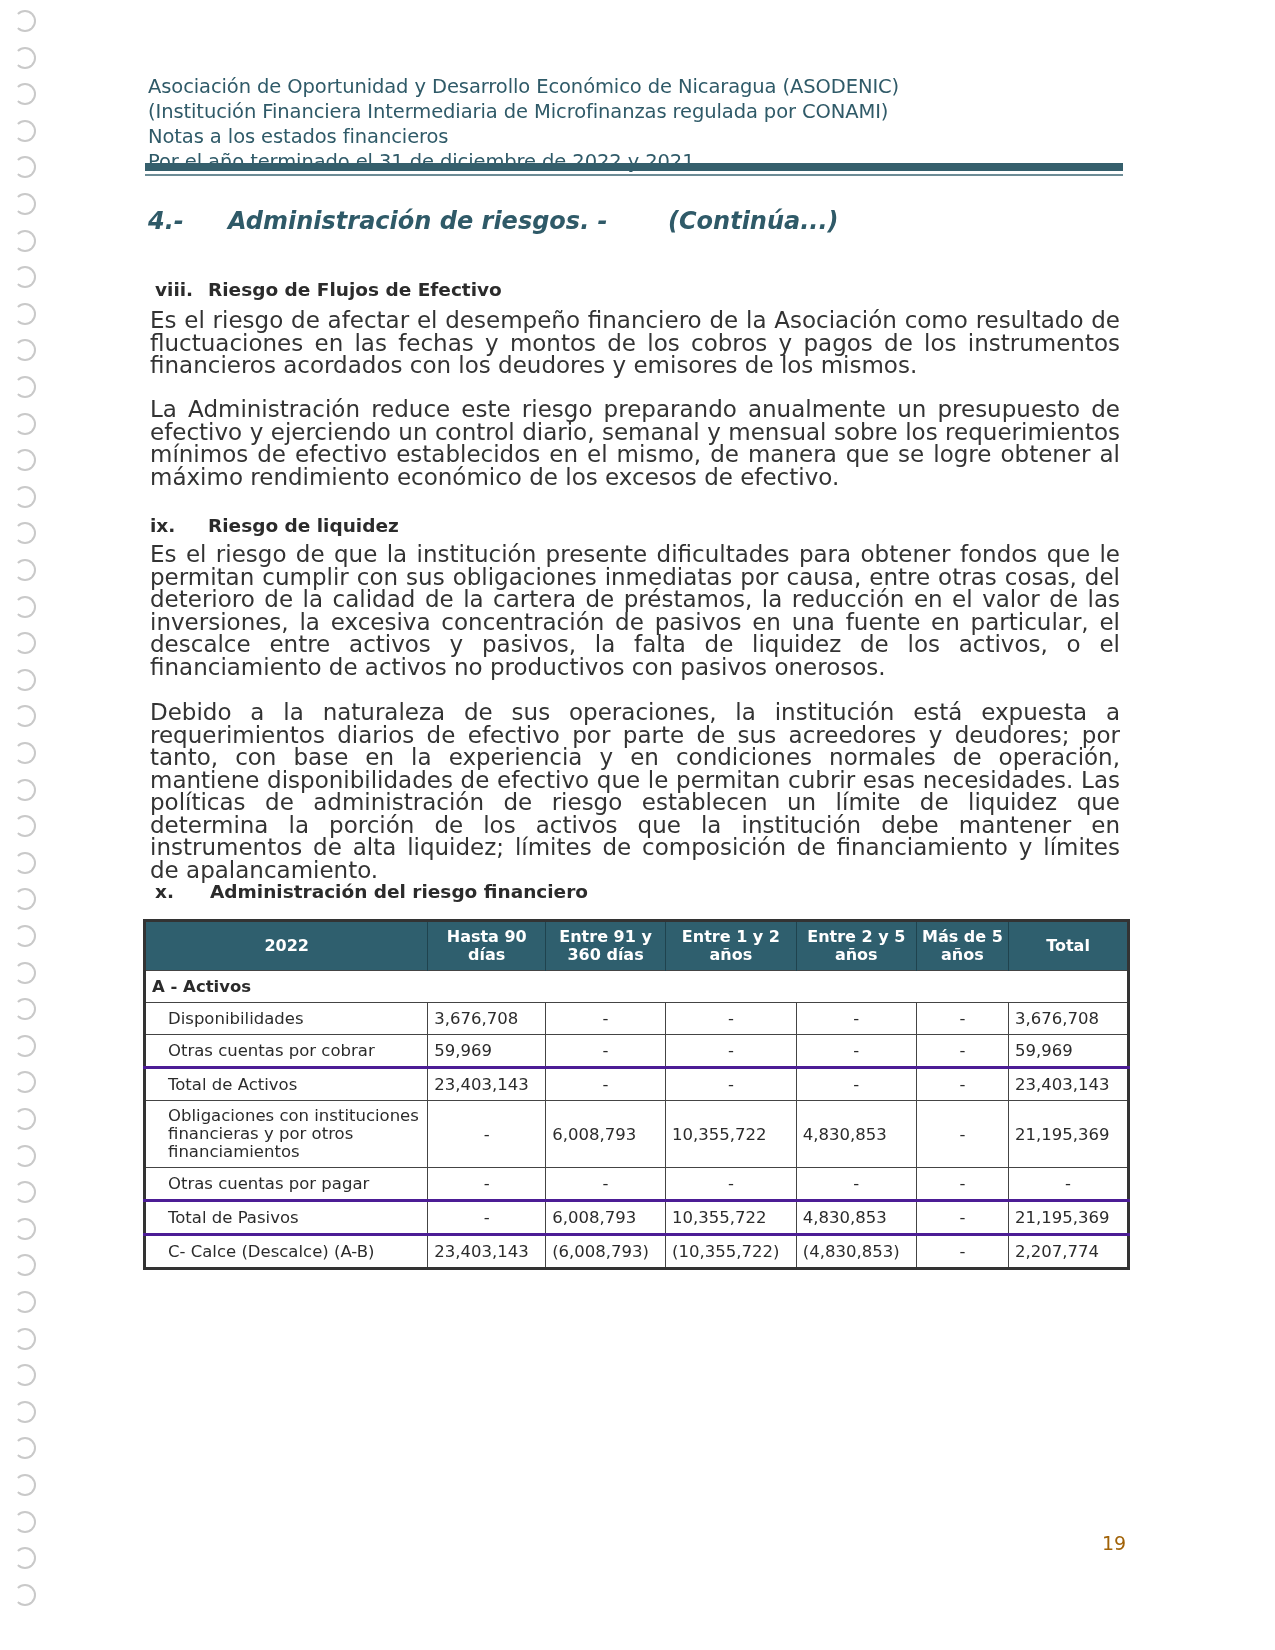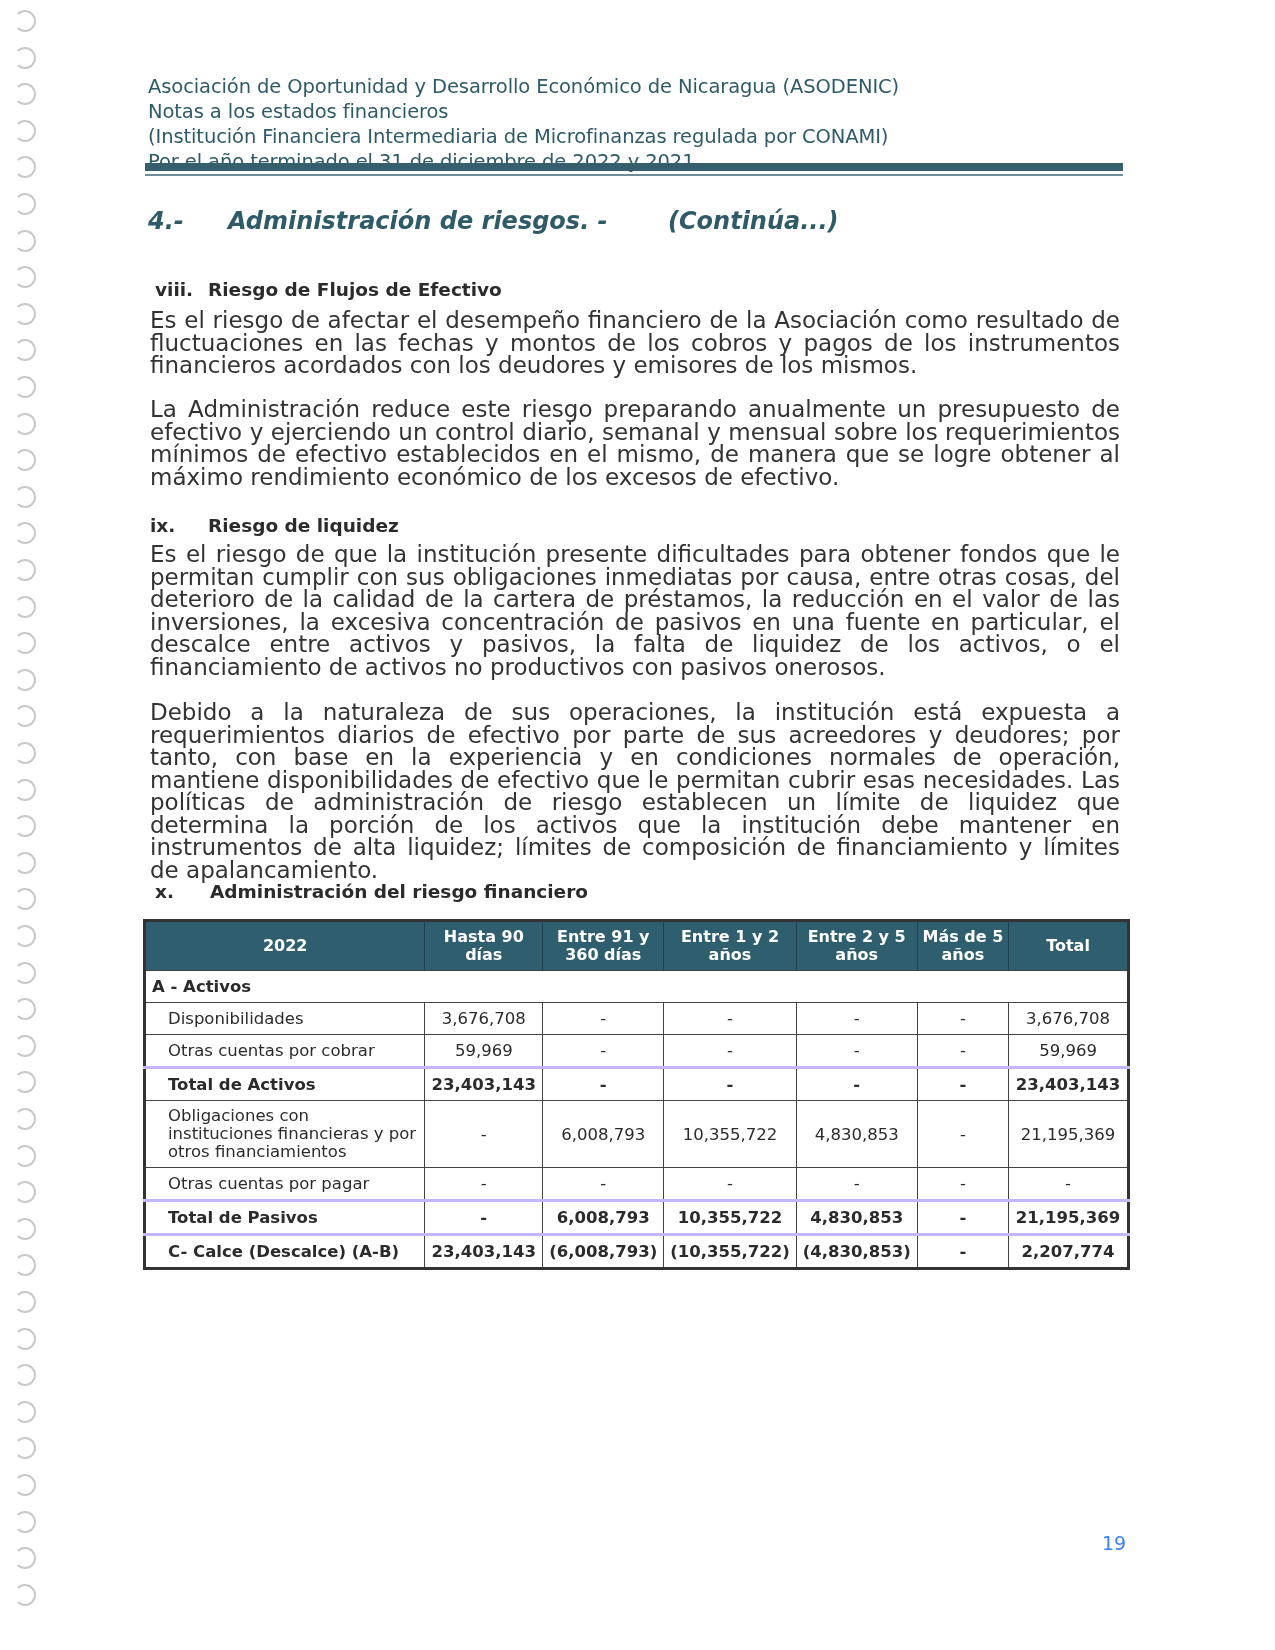"Notas a los estados financieros" div { order: before "(Institución Financiera Intermediaria de" -> after "(Institución Financiera Intermediaria de" }
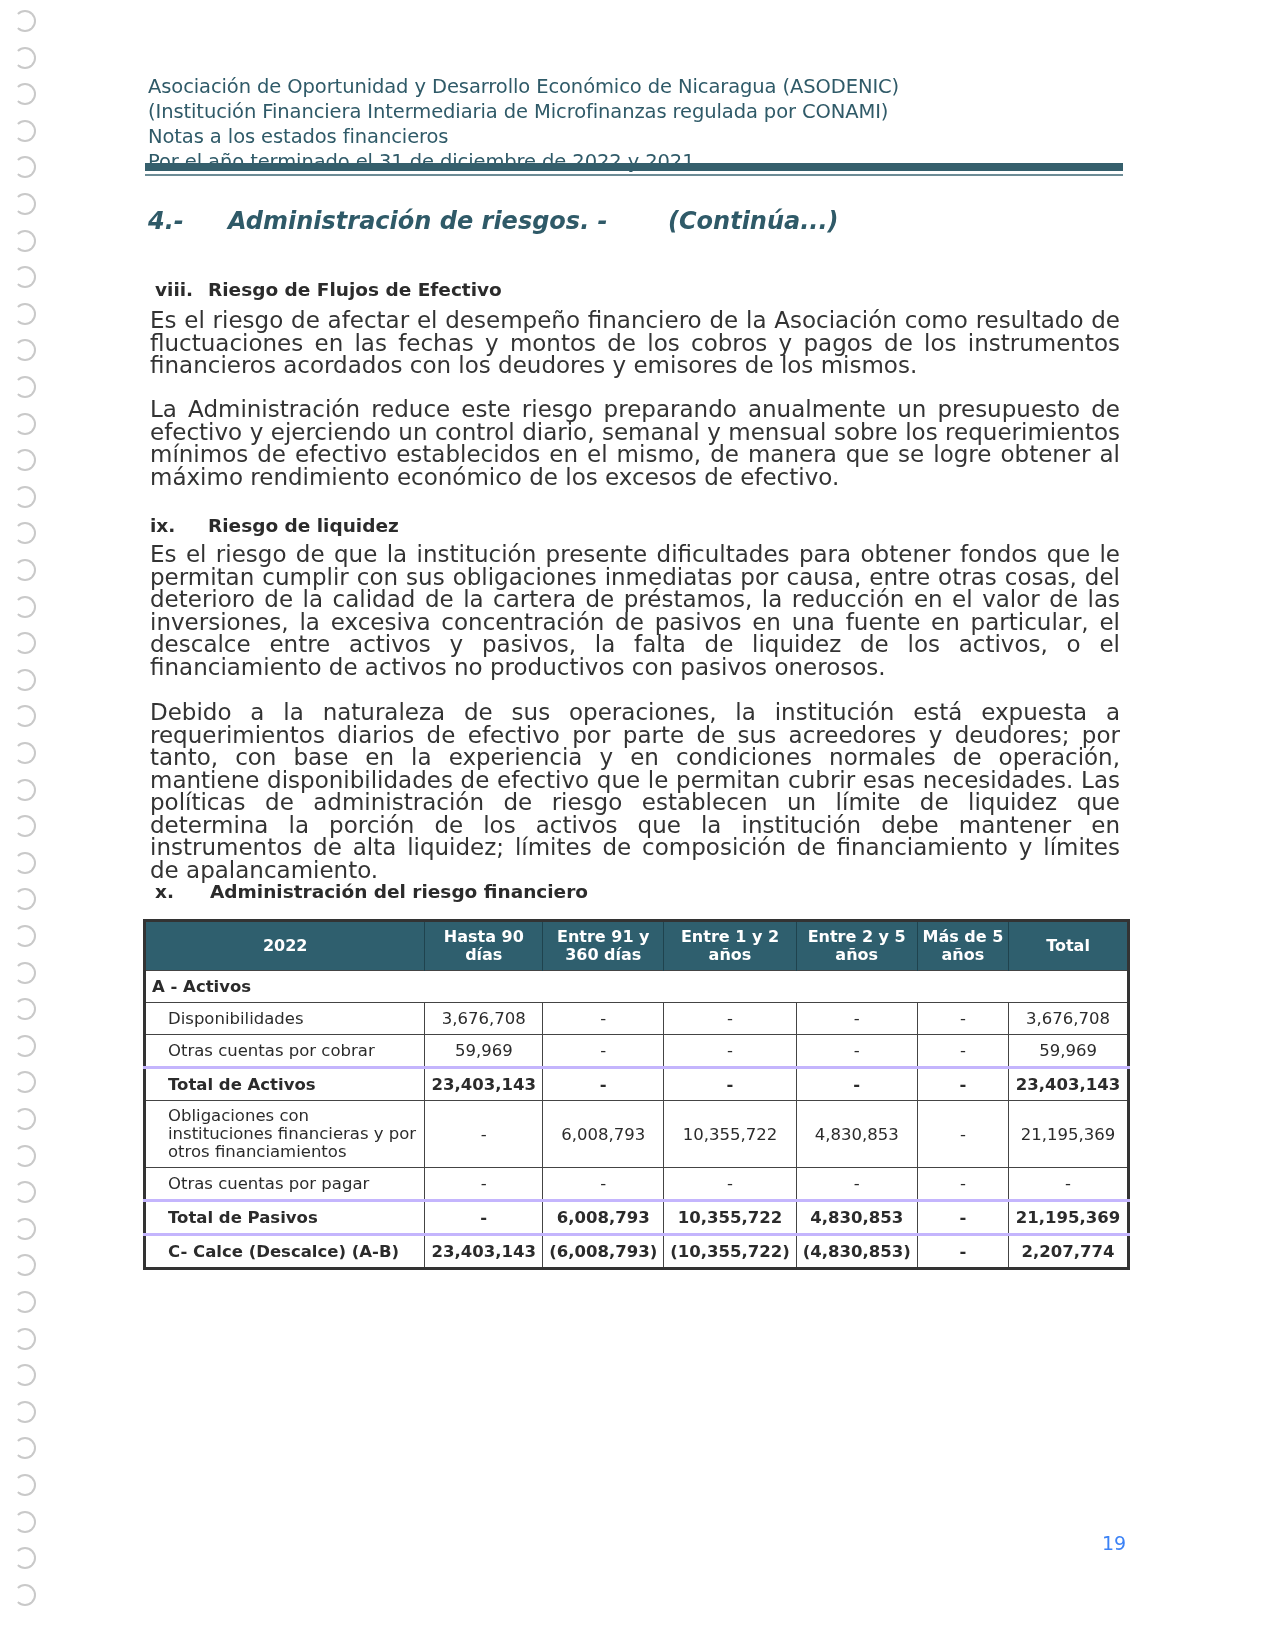"3,676,708" td.num { text-align: center -> left }
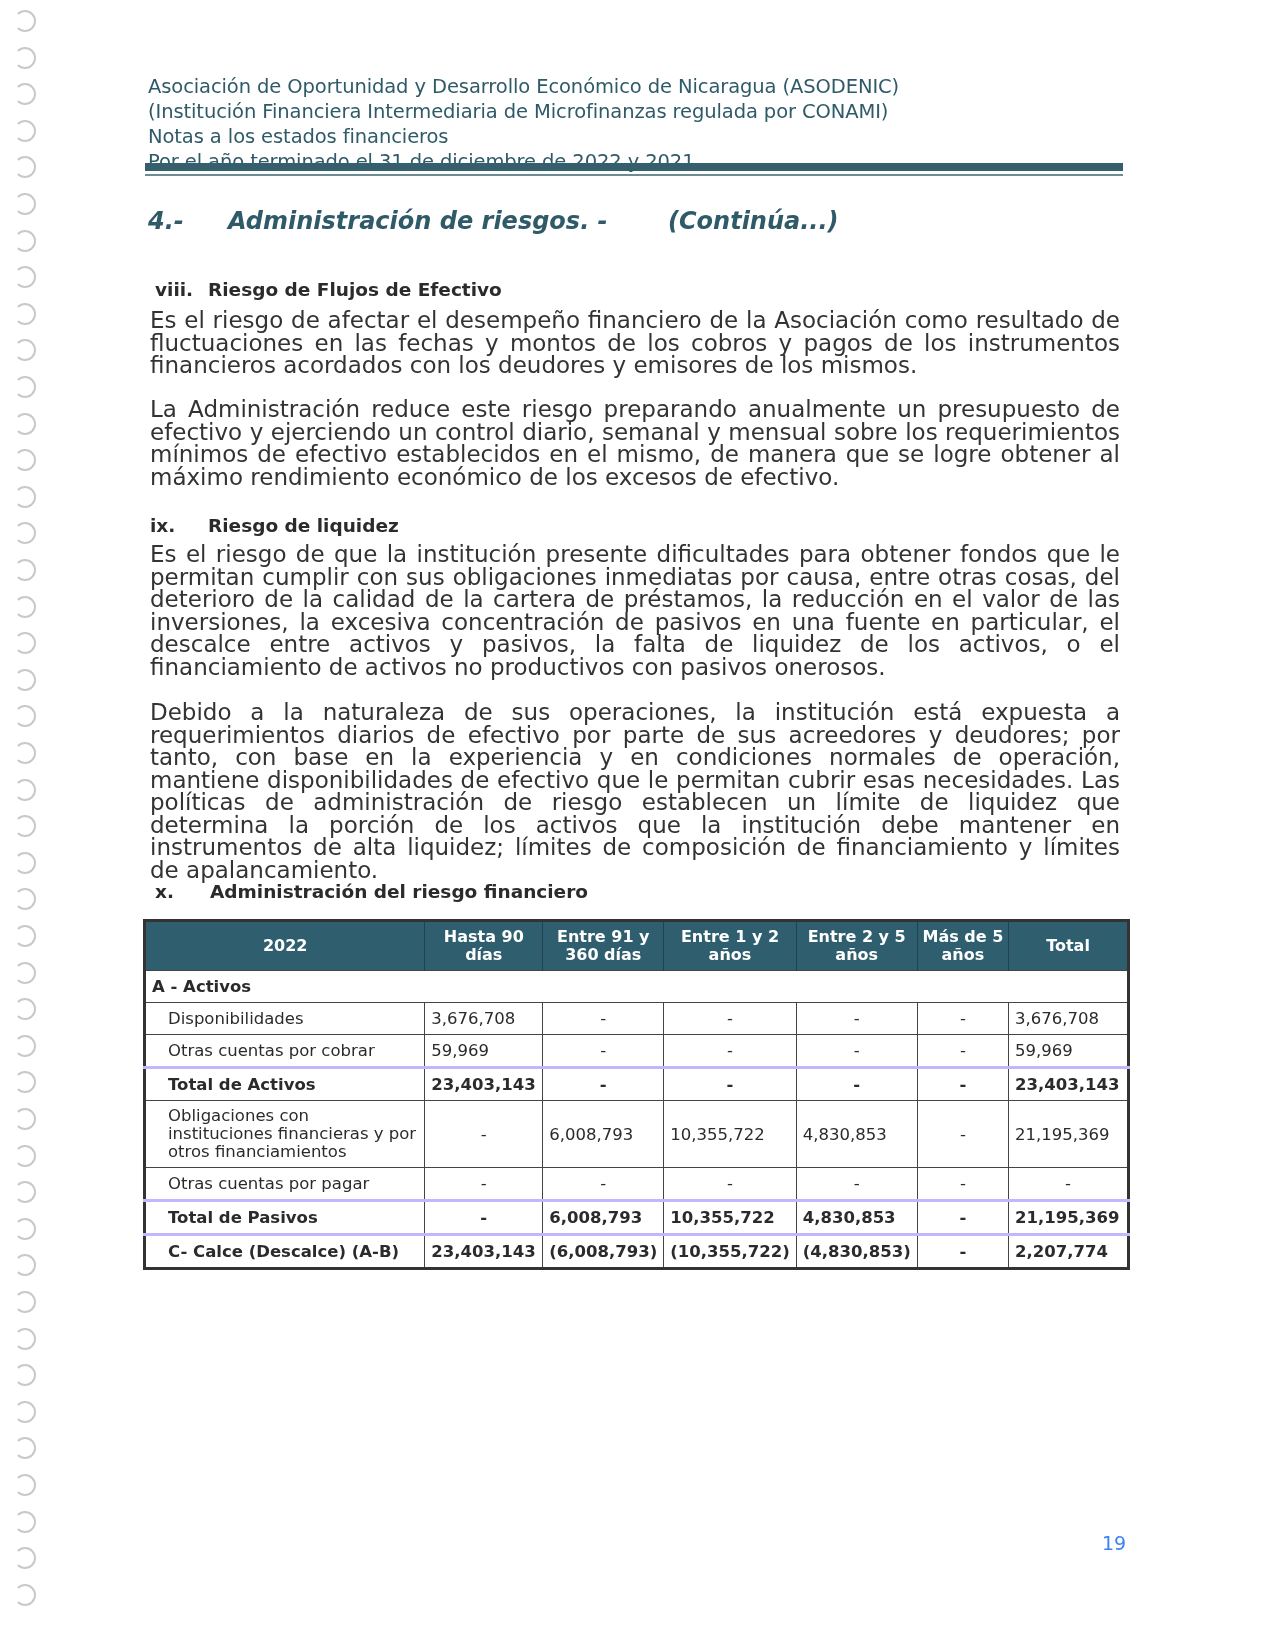"Total de Activos" tr.total td { border-top: 3px solid #c4b5fd -> 3px solid #4c1d95; font-weight: bold -> normal }
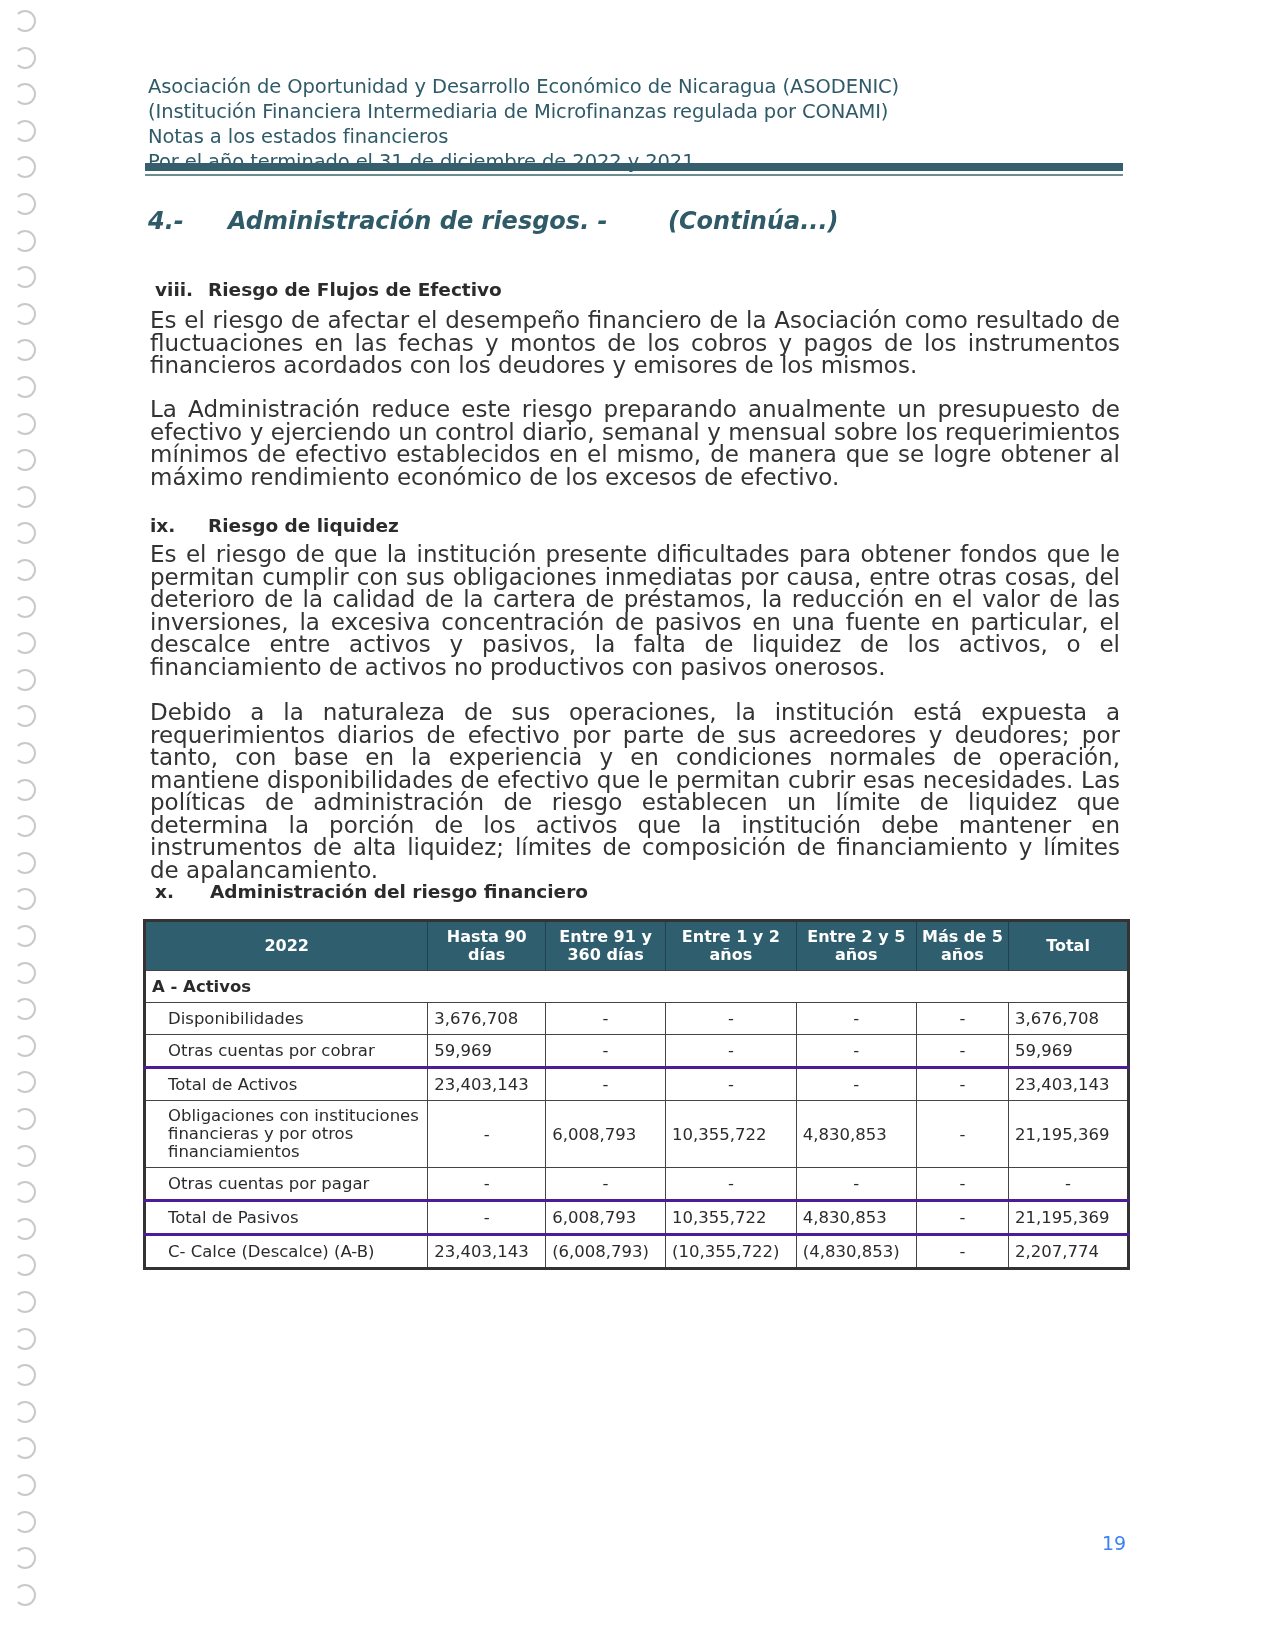"19" .pagenum { color: #3b82f6 -> #a16207 }
